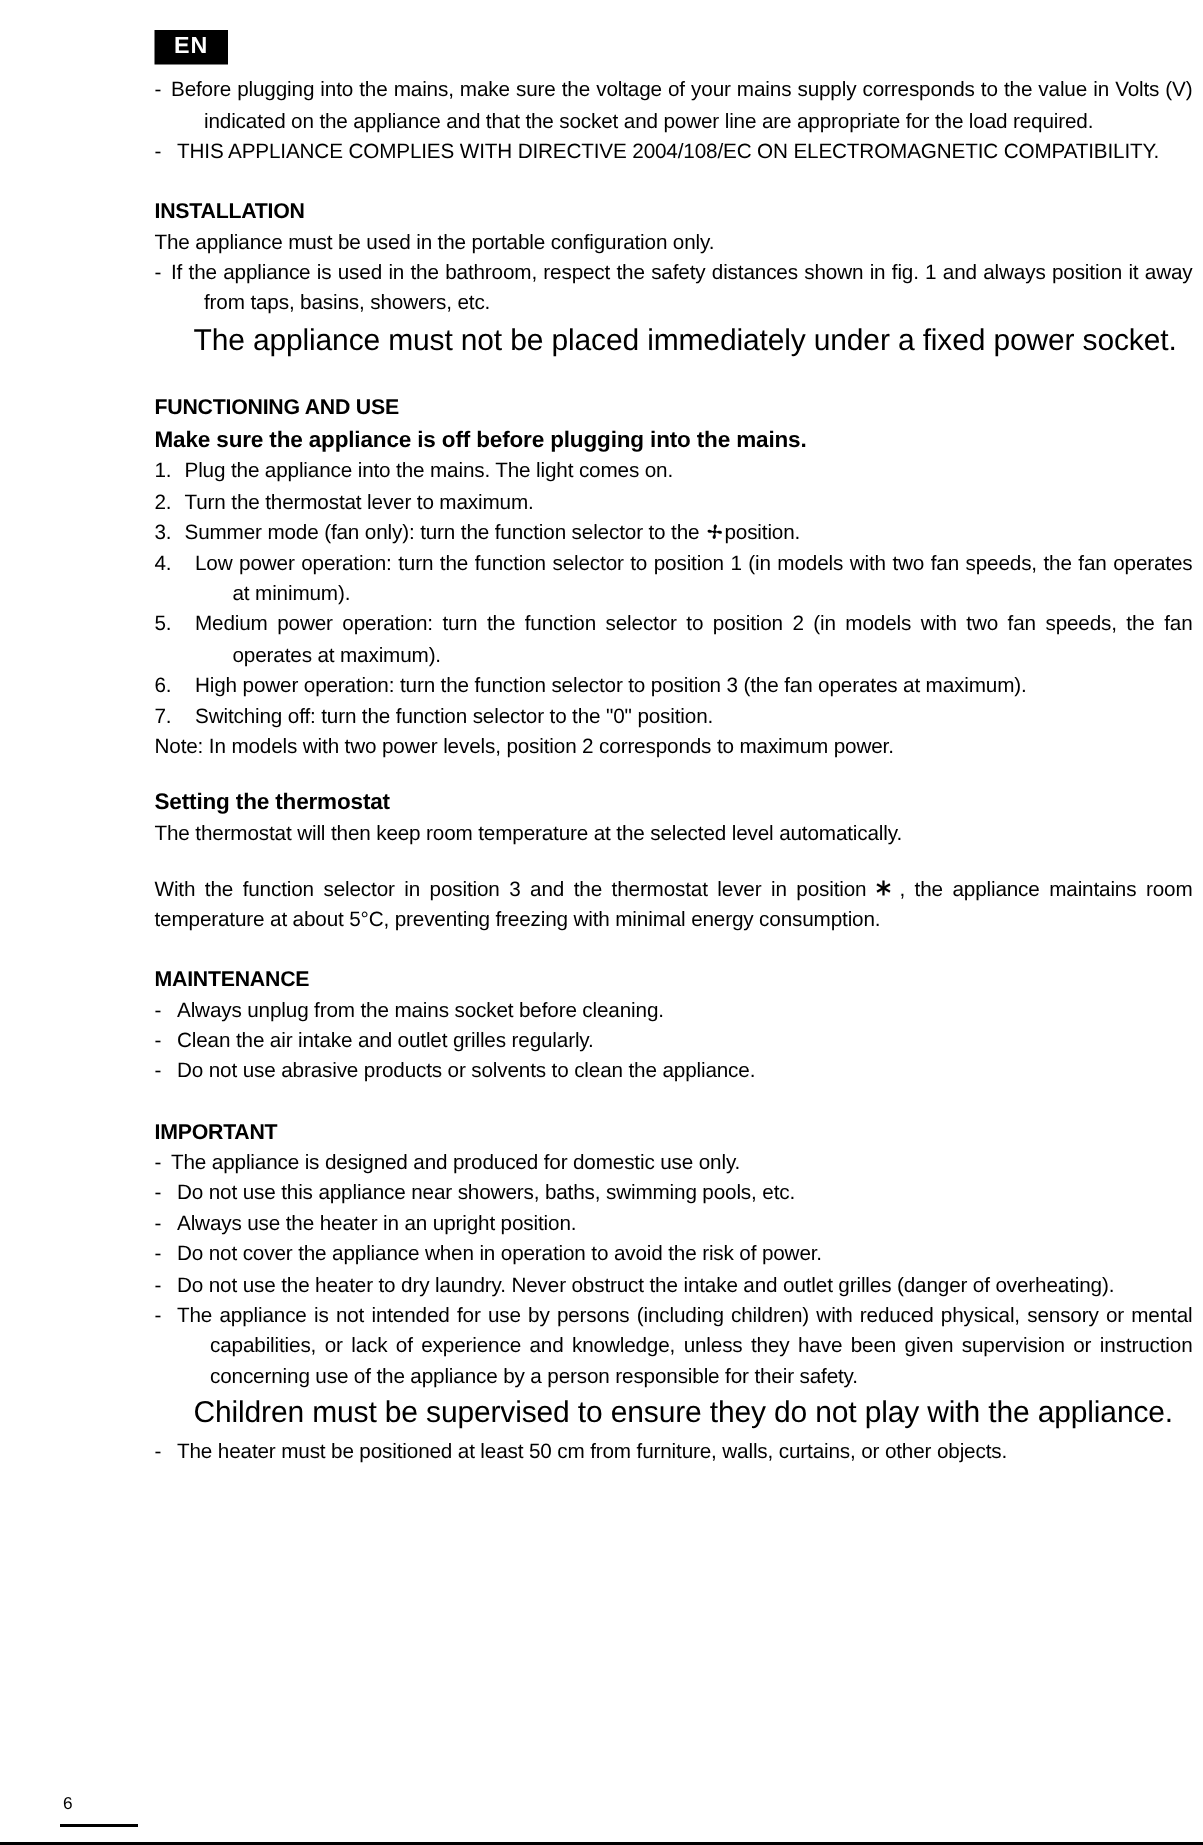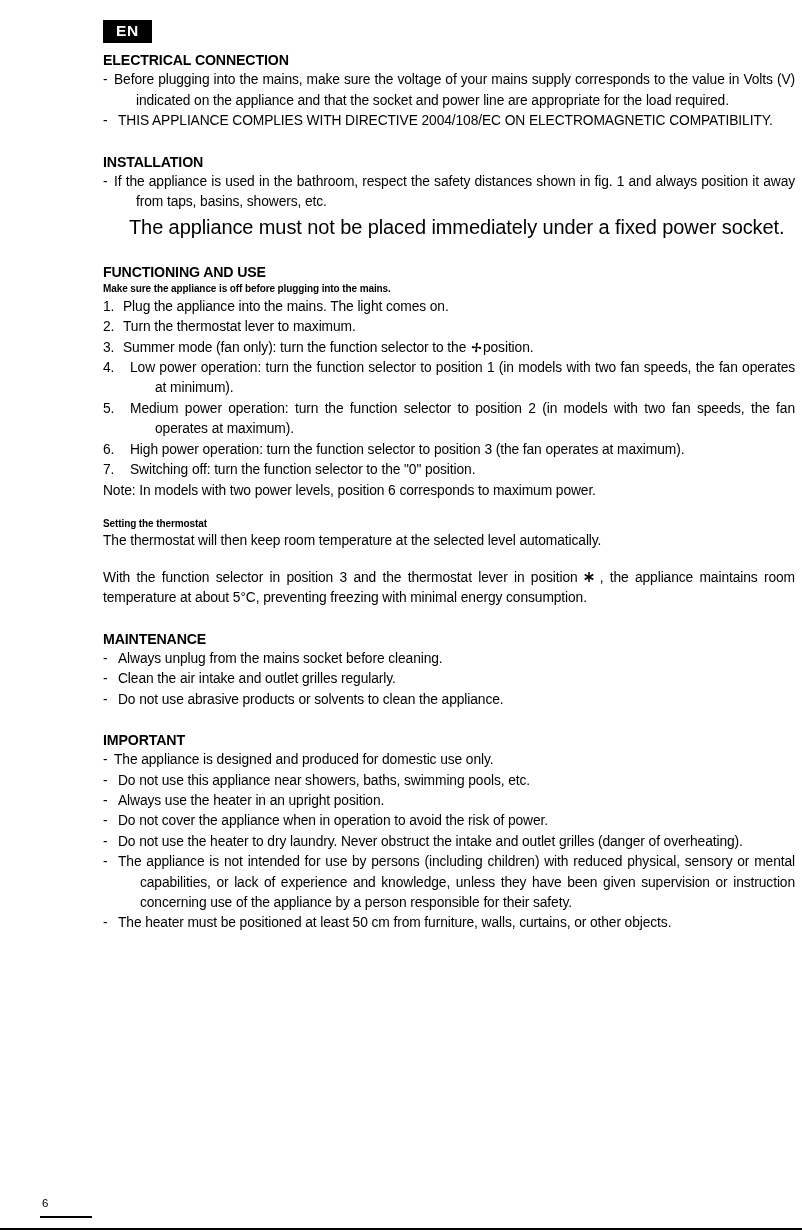"ELECTRICAL CONNECTION" div.h-sec { html: <div>ELECTRICAL CONNECTION</div> -> none }
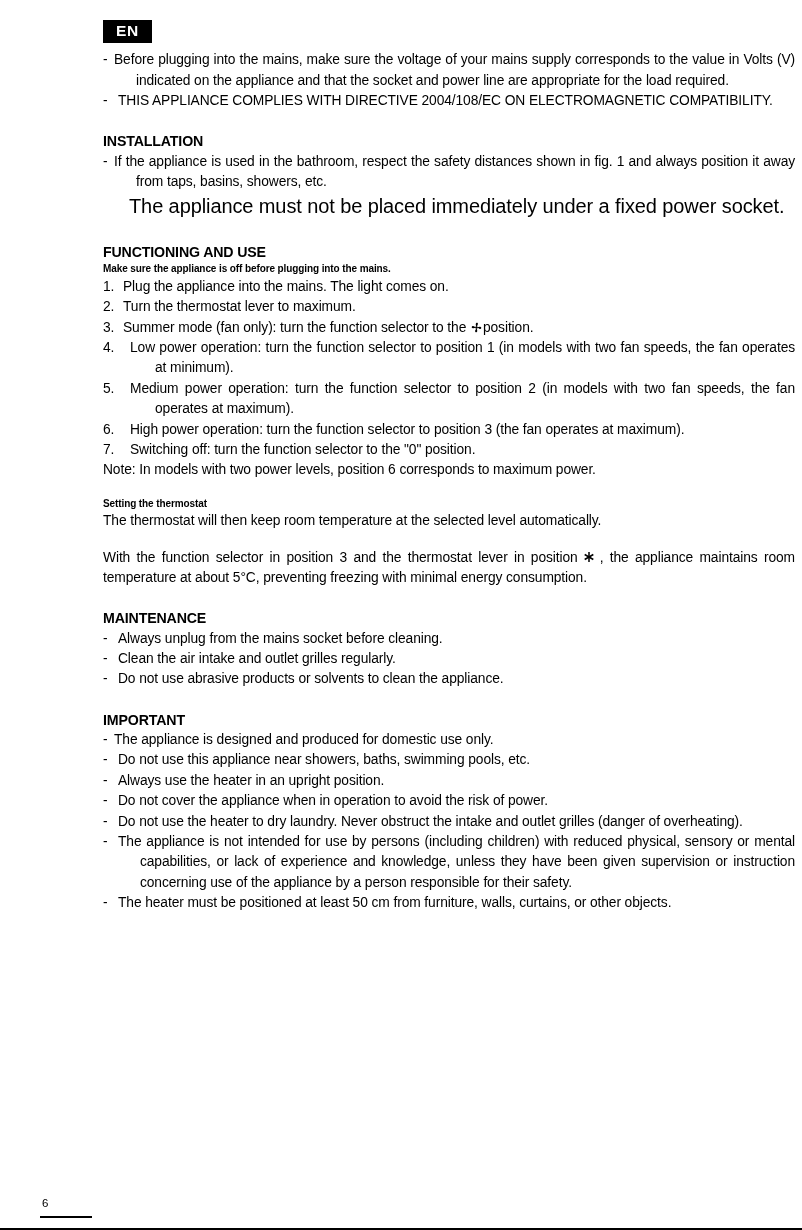"The appliance must be used" div.p { html: none -> <div>The appliance must be used in the portable configuration only.</div> }
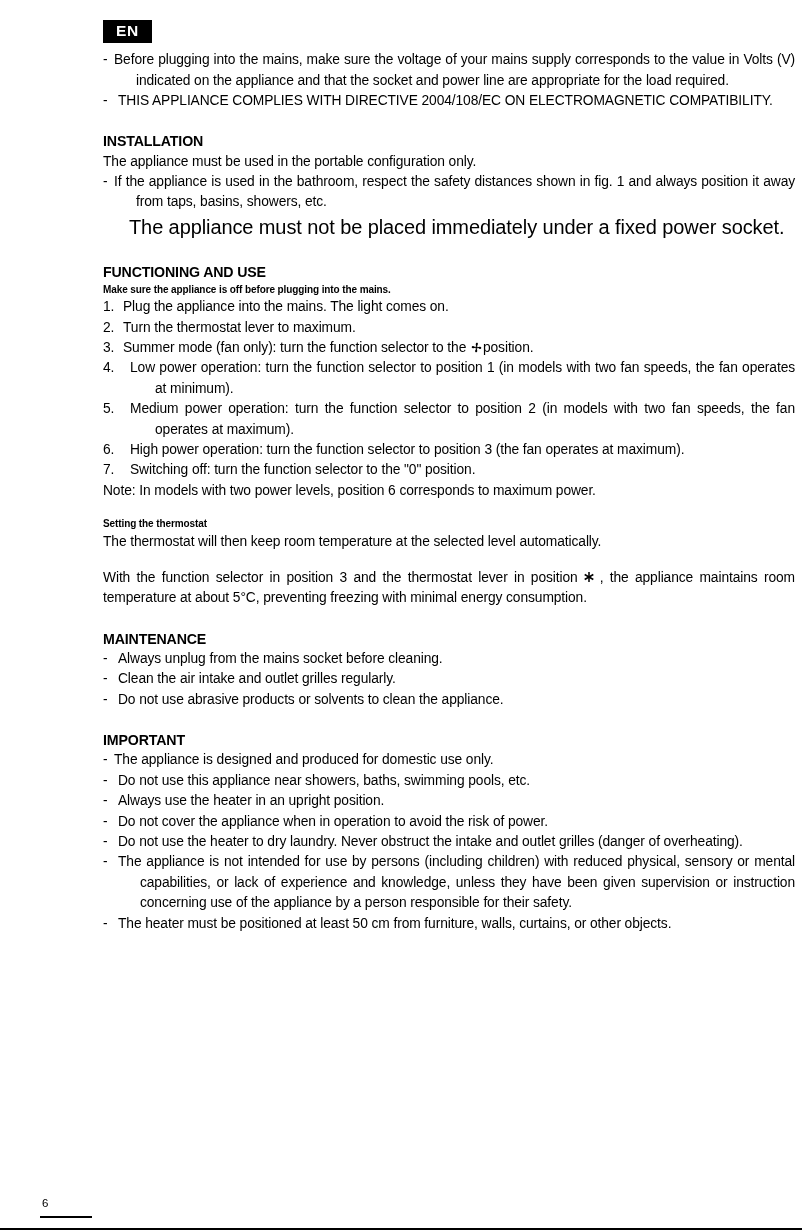"Make sure the appliance is" .h-sub { font-size: 10px -> 15px }
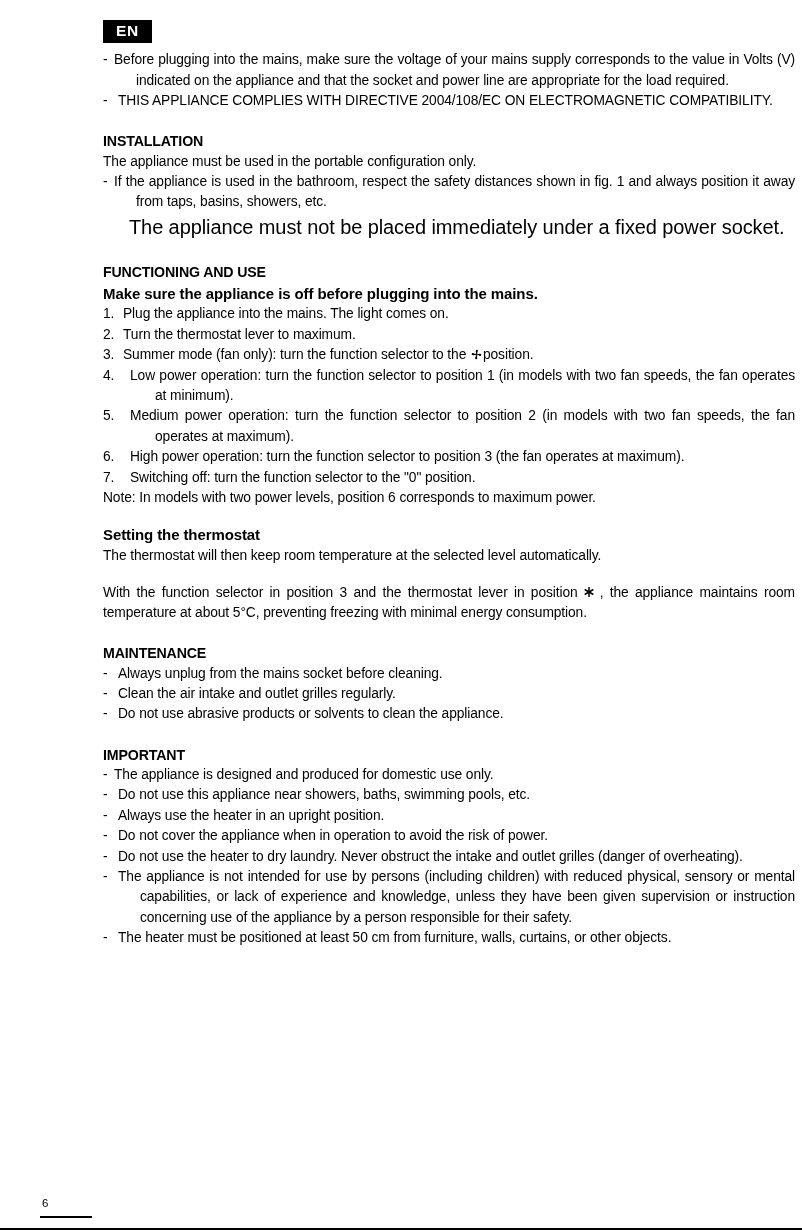"In models with two power" span { text: 6 -> 2 }
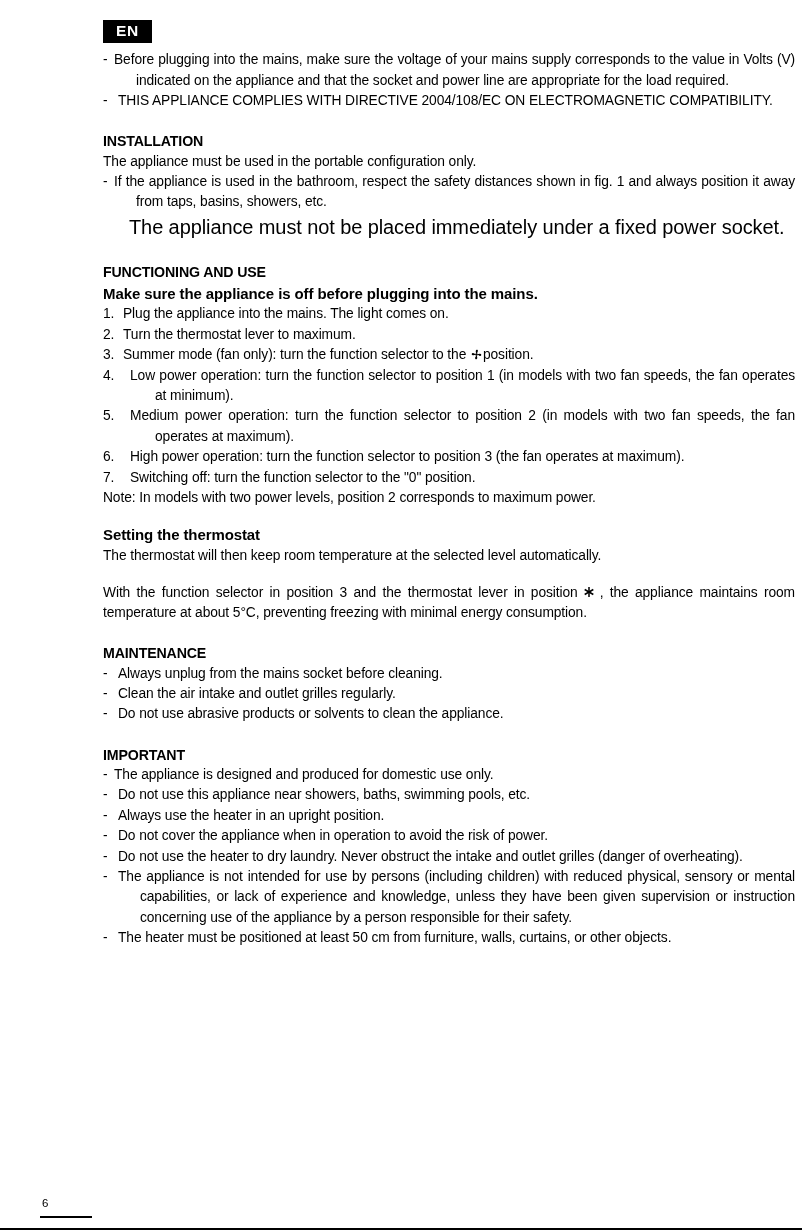"Children must be supervised to" div.sub-line { html: none -> <div>Children must be supervised to ensure they do not play with the appliance.</div> }
